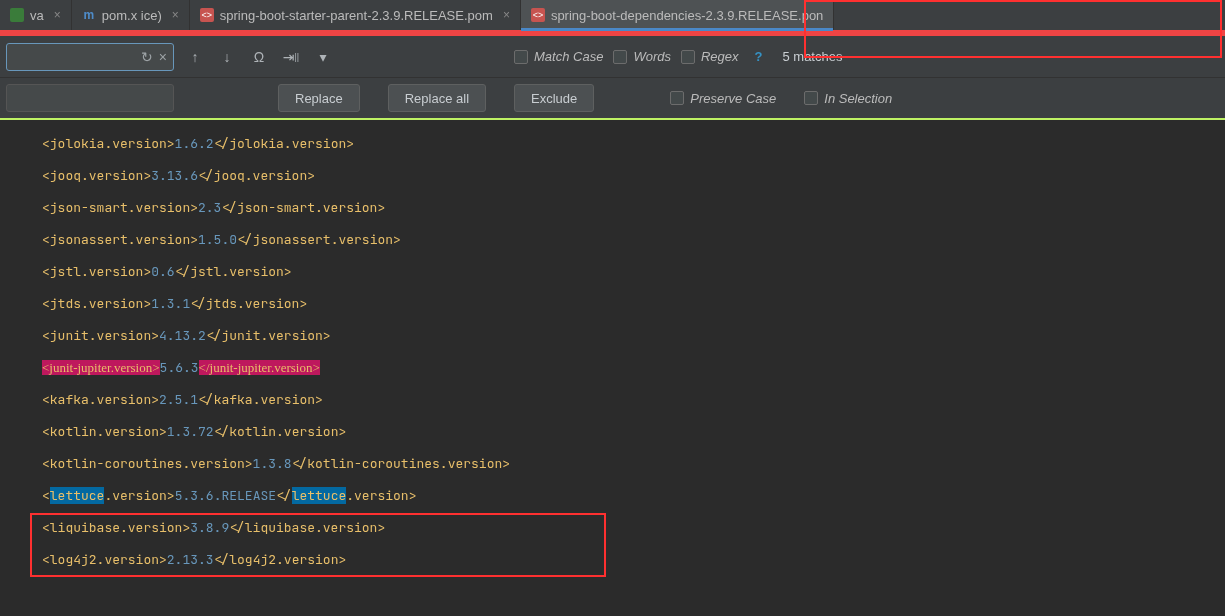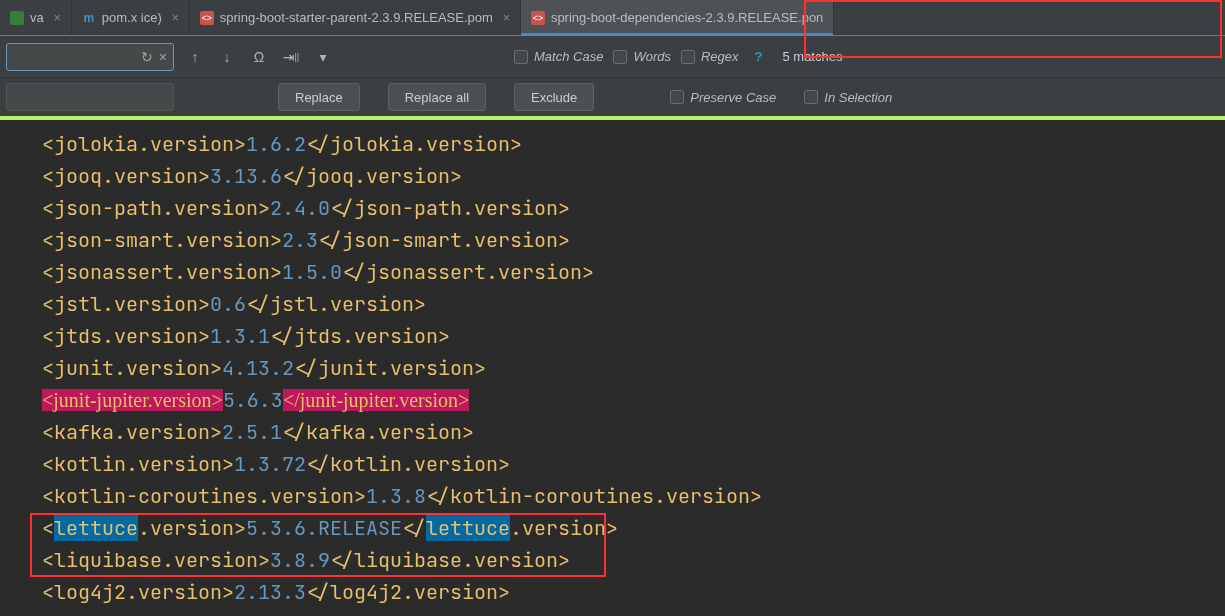"va" .tabs { border-bottom: 1px solid #ef4444 -> 6px solid #ef4444 }
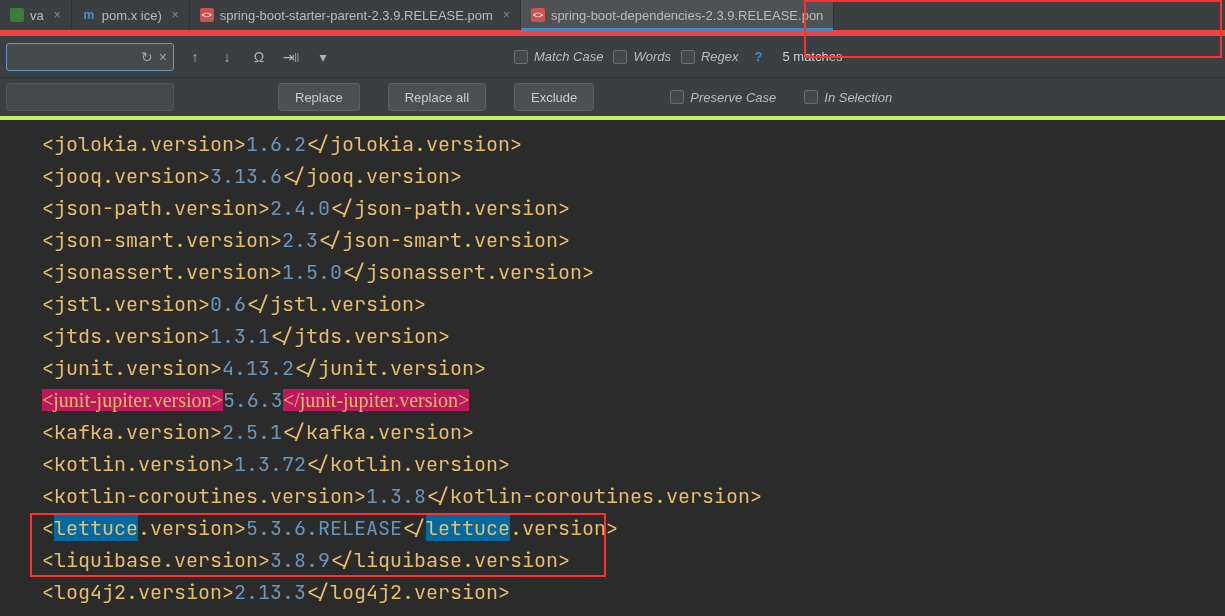"Replace" .findbar2 { border-bottom: 4px solid #bef264 -> 2px solid #bef264 }
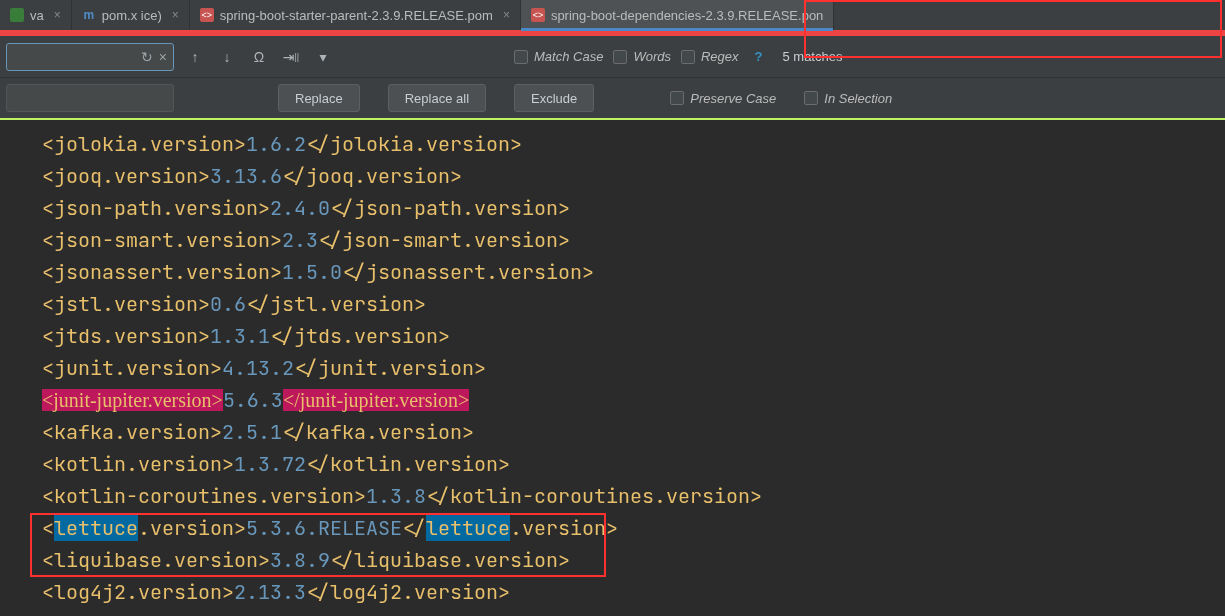"<jolokia.version>1.6.2</jolokia.version>" .editor { font-size: 20px -> 13px }
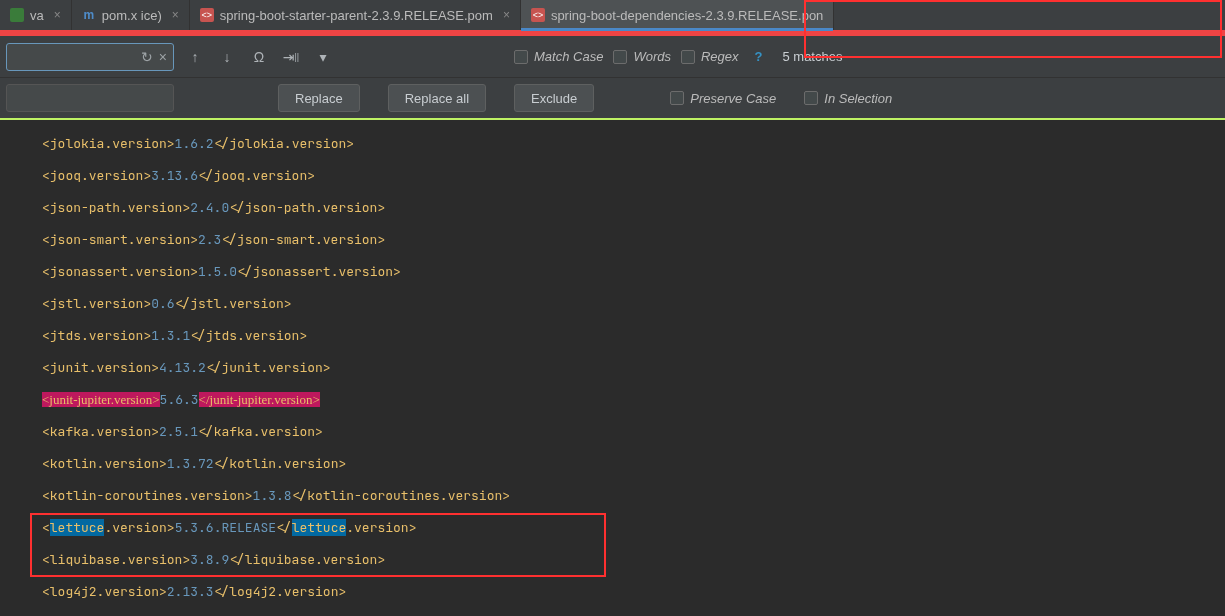"<json-path.version>2.4.0</json-path.vers" div.line { html: <div><span>&lt;json-path.version&gt;</span><span>2.4.0</span><span>&lt;/json-path.version&gt;</span></div> -> none }
